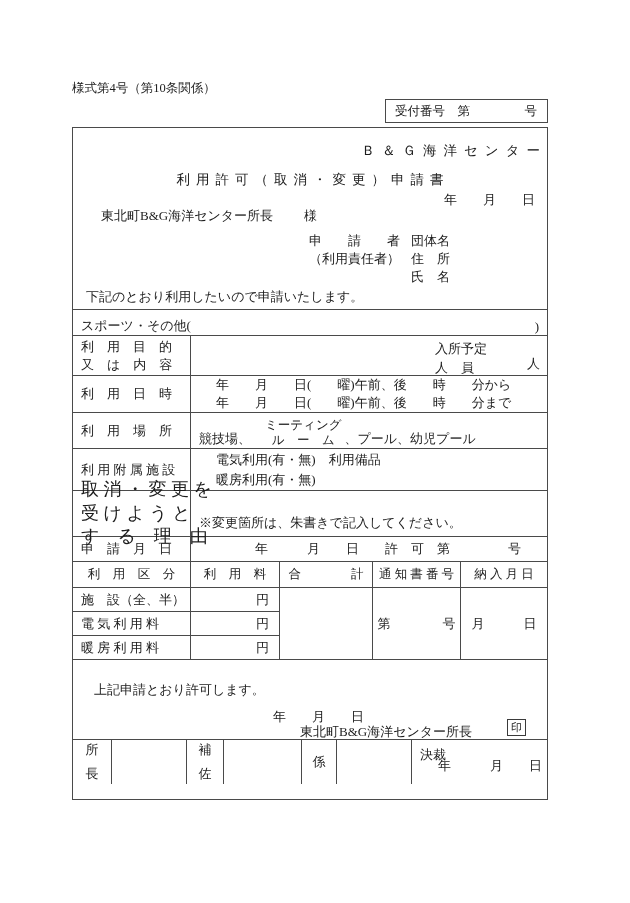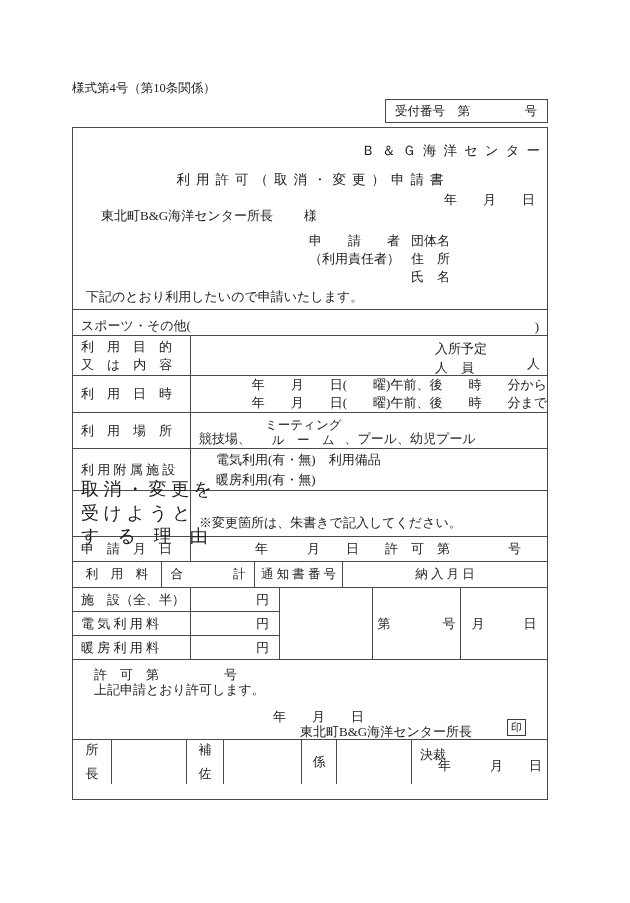"年 月 日( 曜)午前、後 時" .dt-col { text-align: right -> none }
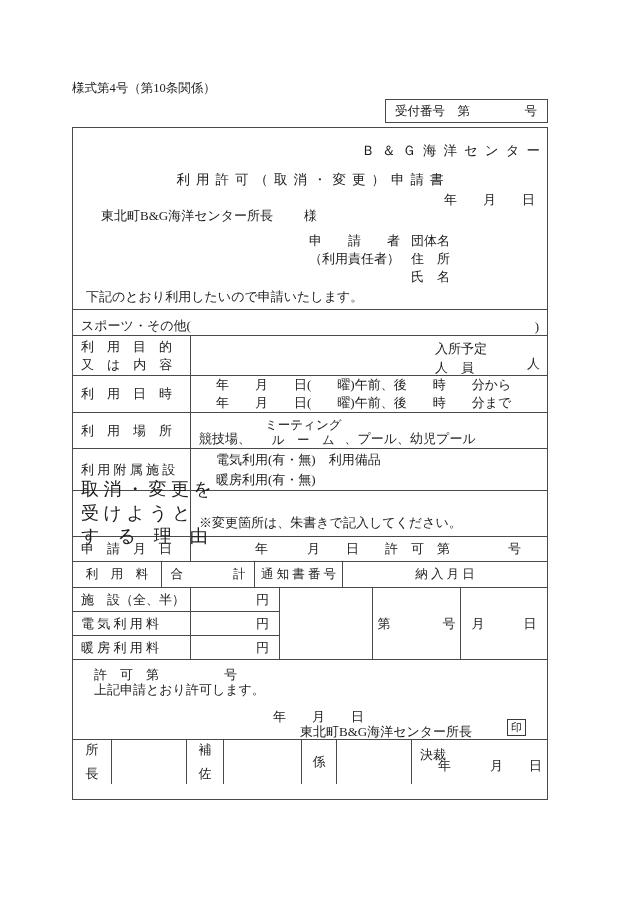"利 用 区 分" div.fh1 { html: none -> <div>利 用 区 分</div> }
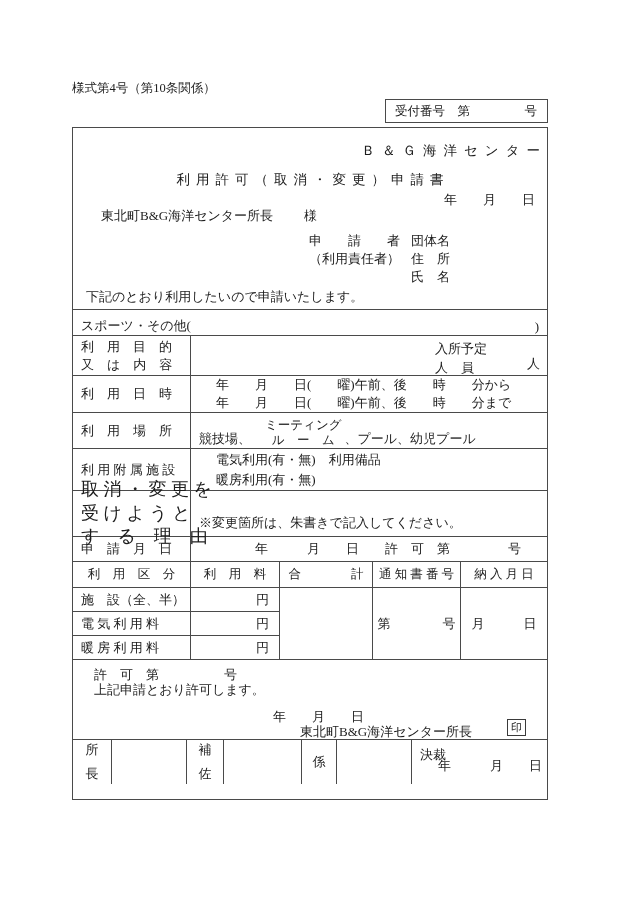"許 可 第 号" div.perm-no { html: <div>許 可 第 号</div> -> none }
